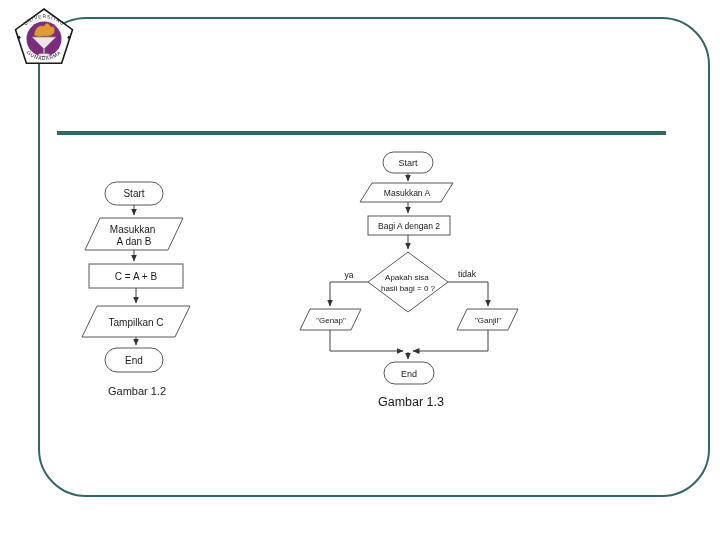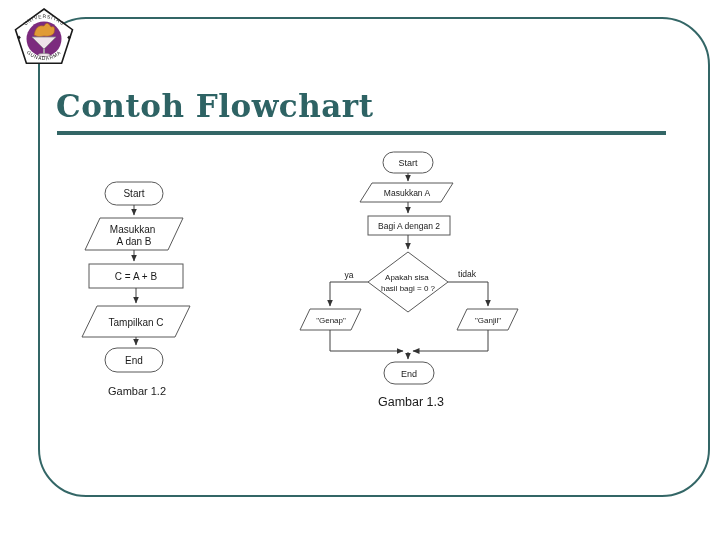"Contoh Flowchart" div.title { html: <div>Contoh Flowchart</div> -> none }
